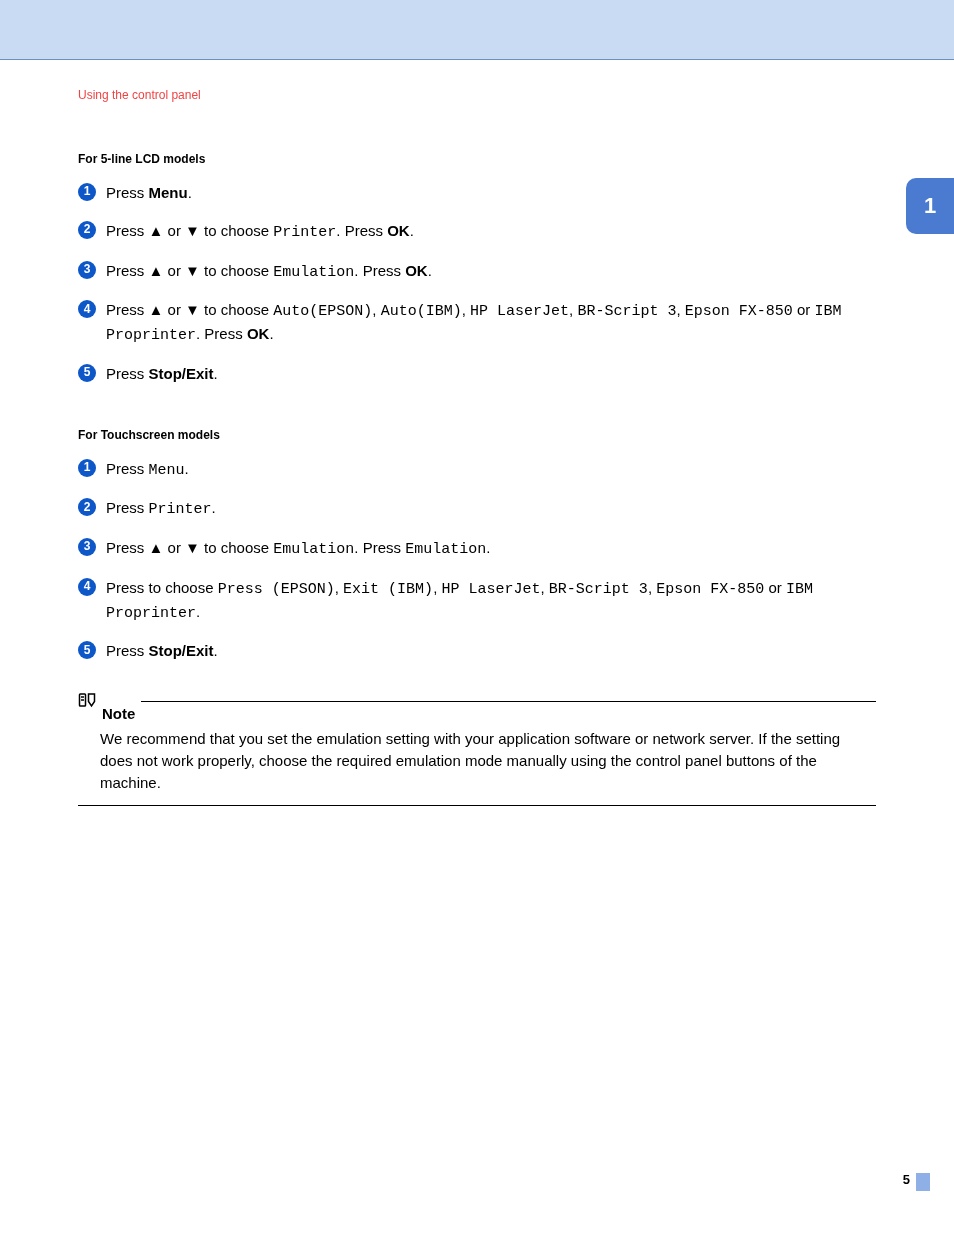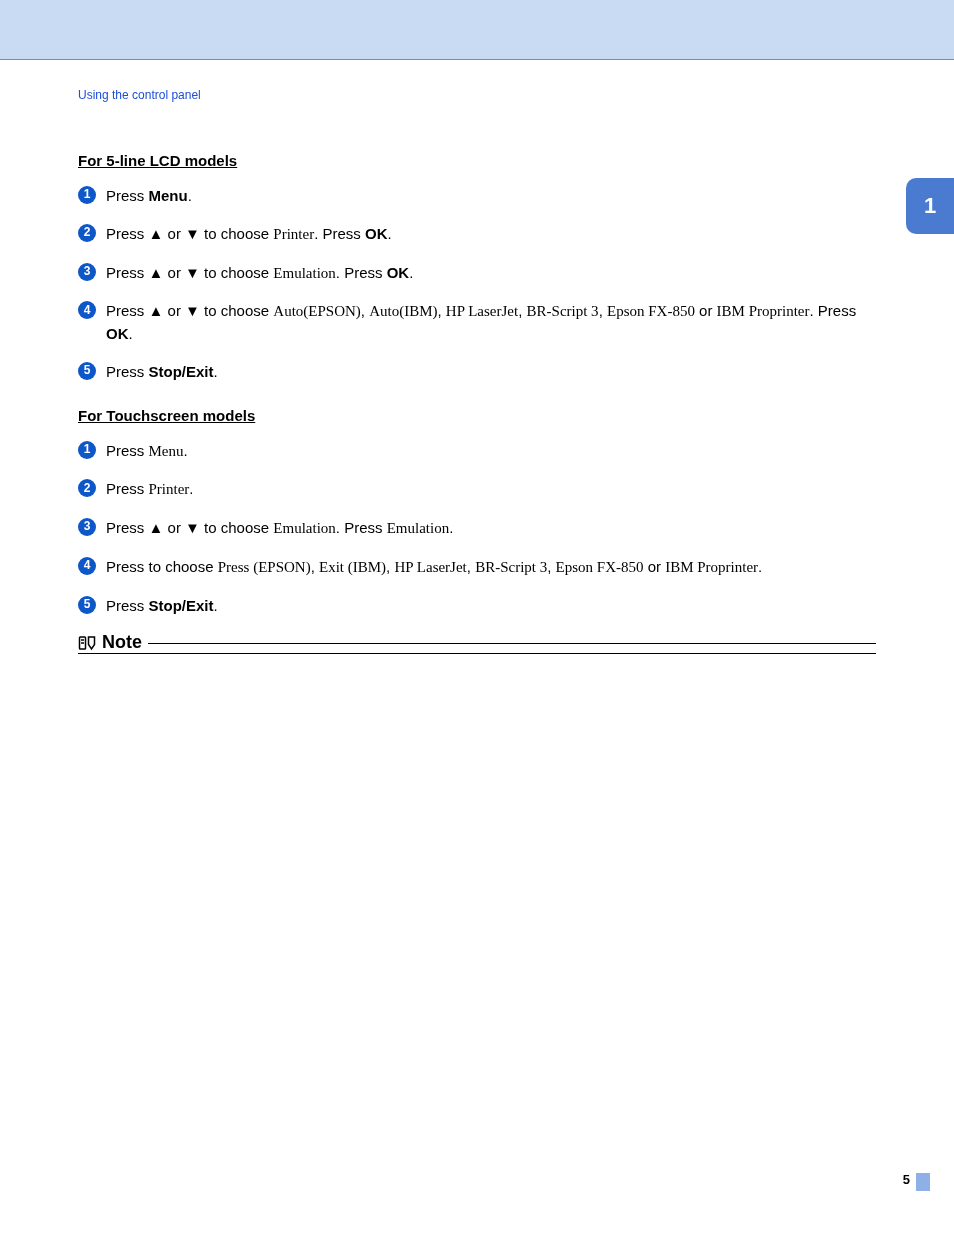"Using the control panel" .breadcrumb { color: #1d4ed8 -> #ef4444 }
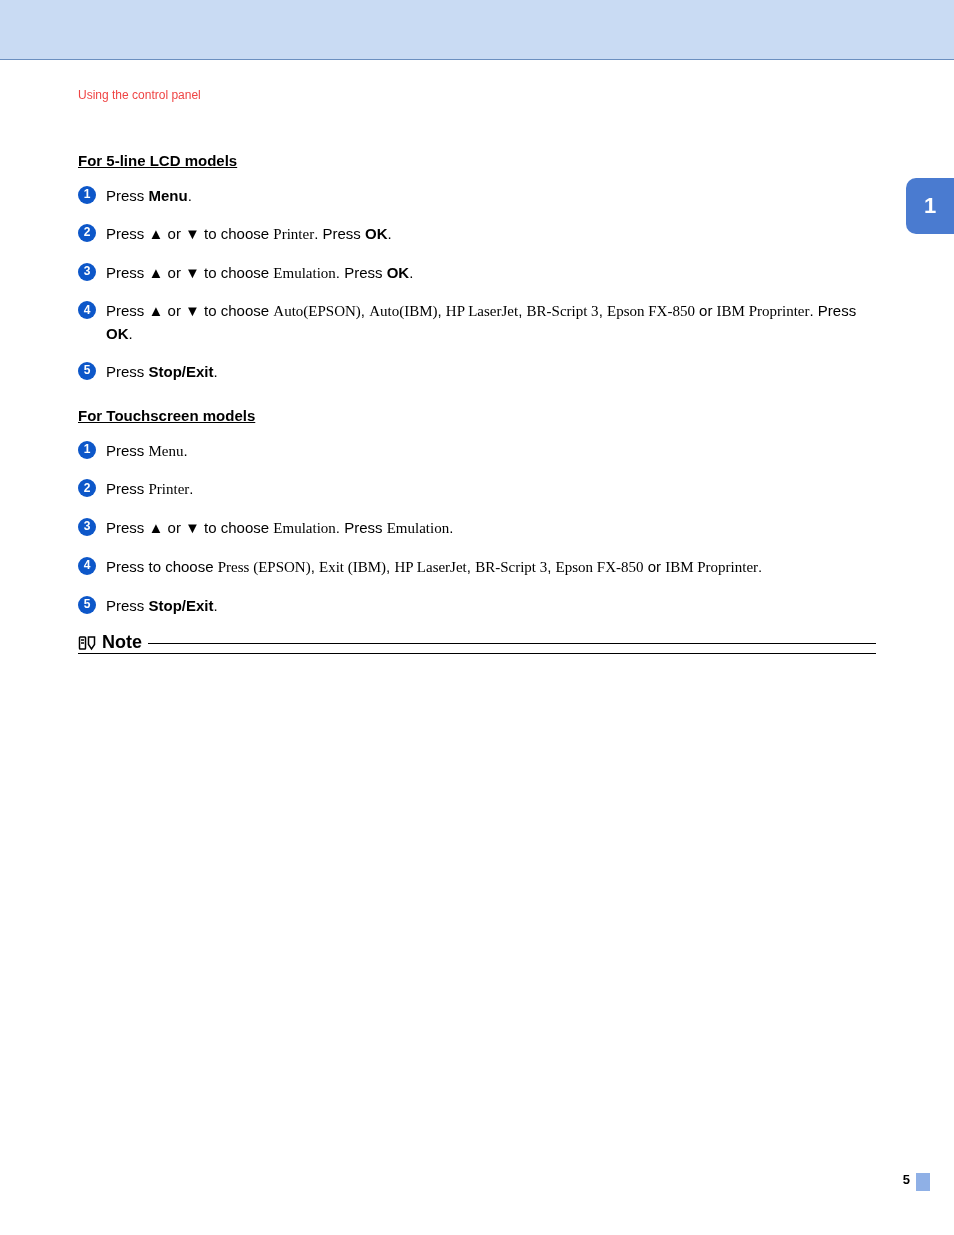"For 5-line LCD models" .sub-heading { font-size: 15px -> 12px; text-decoration: underline -> none }
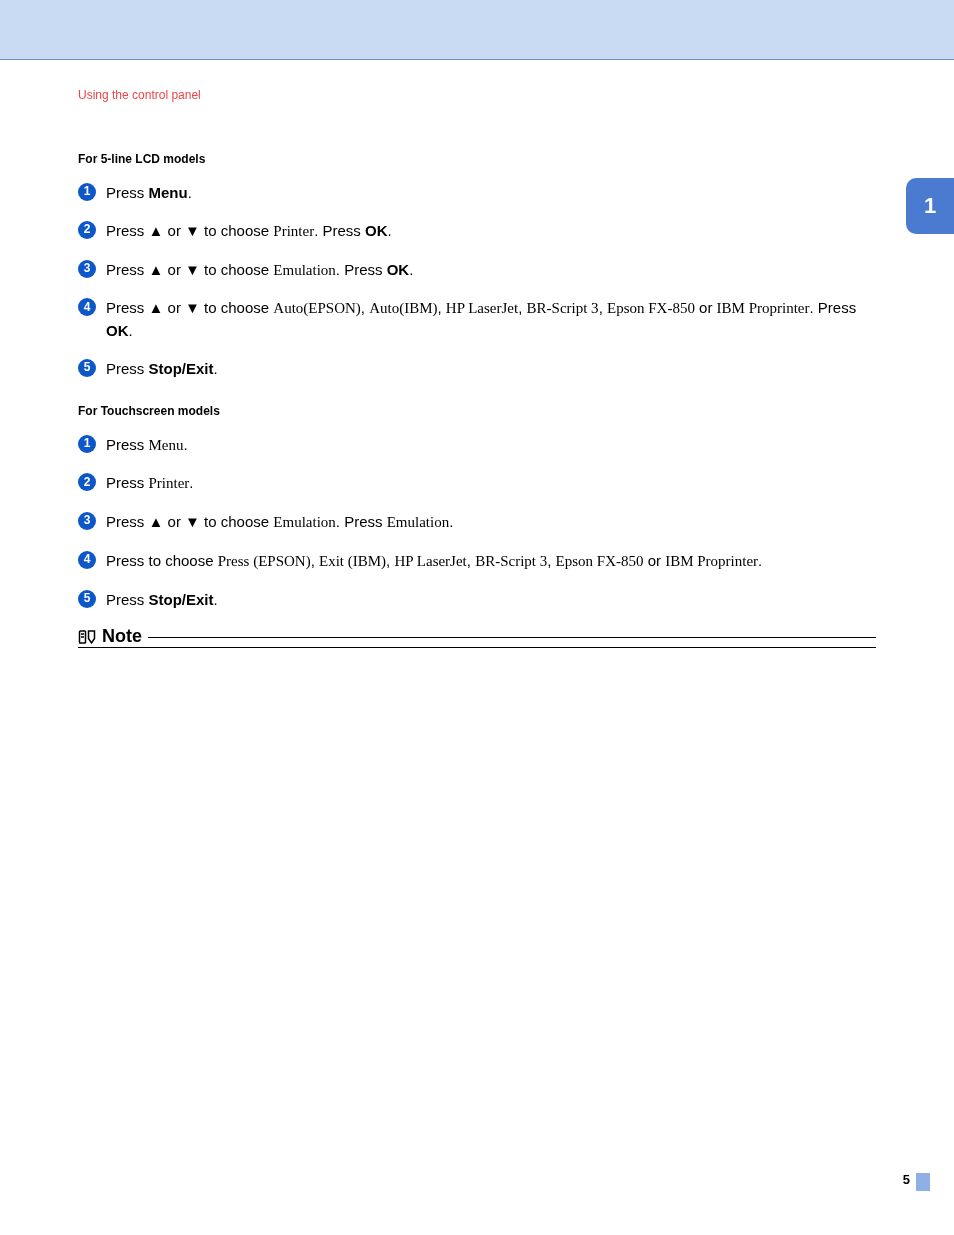"Printer" .step-text .mono { font-family: Liberation Serif, serif -> Liberation Mono, monospace }
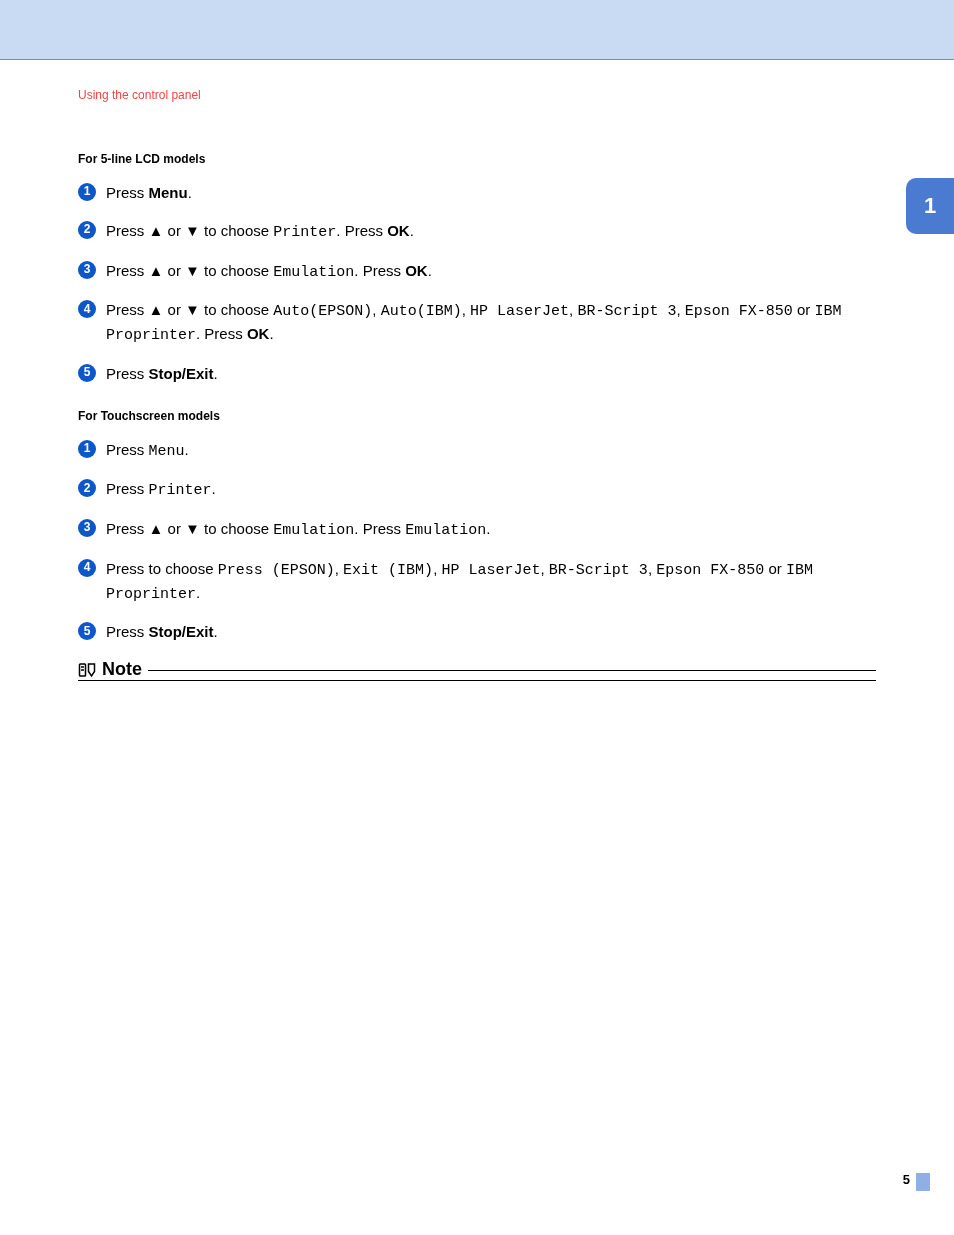"For Touchscreen models" .section2 { margin-top: 24px -> 43px }
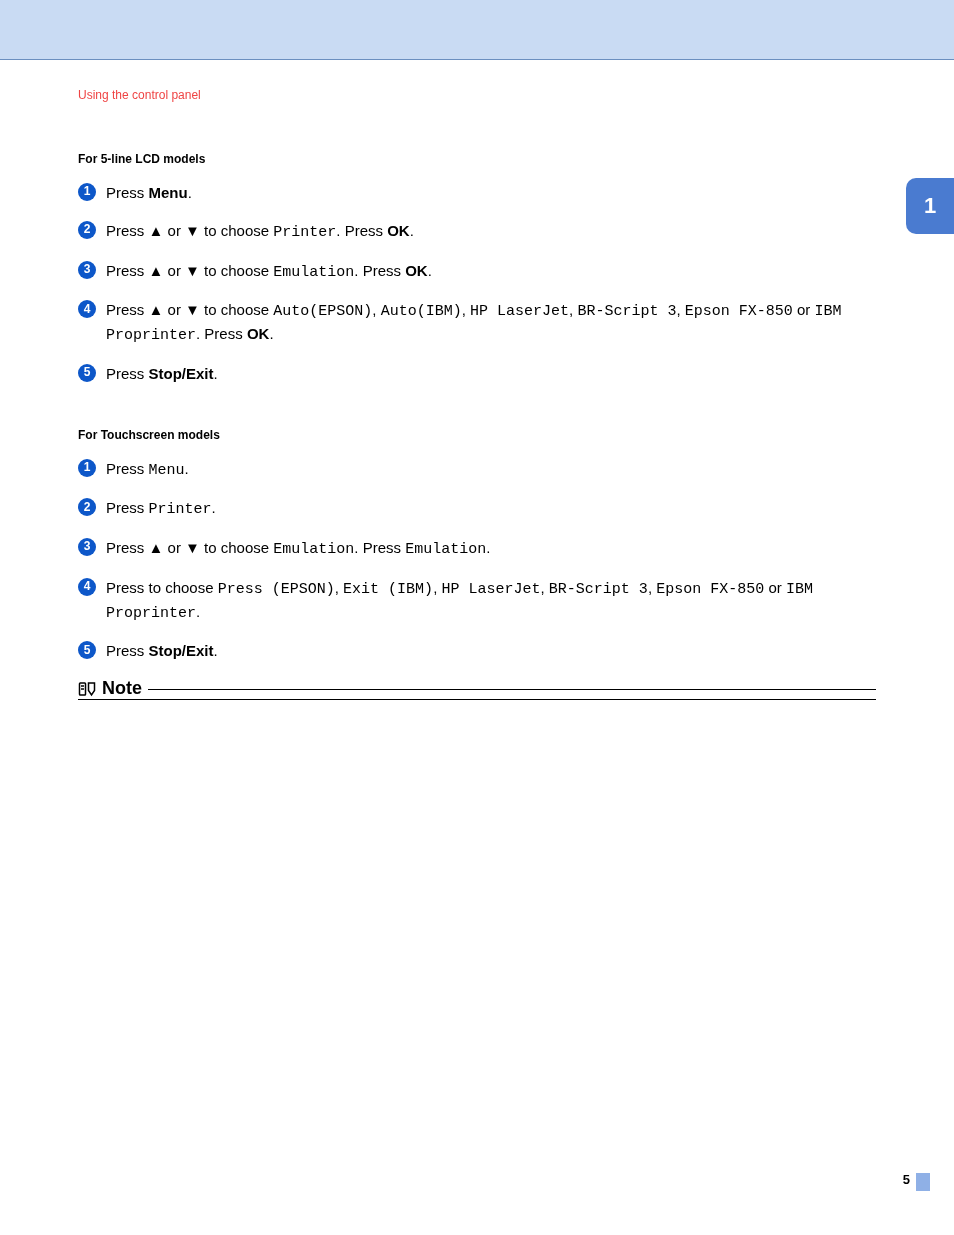"Note" .note-label { font-size: 18px -> 15px; margin-top: none -> 27px }
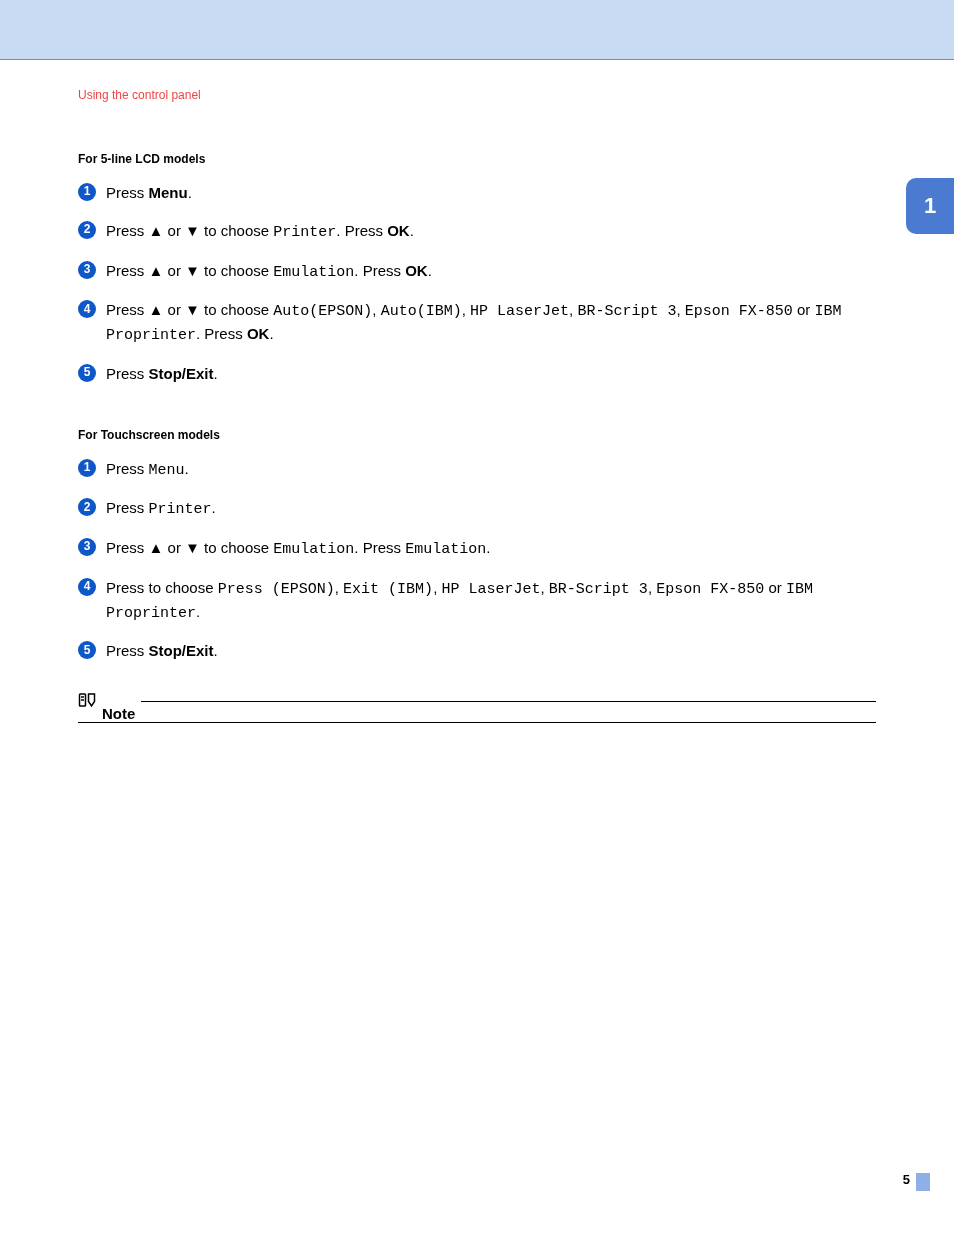"We recommend that you set" div.note-body { html: none -> <div>We recommend that you set the emulation setting with your application software or network server. If the setting does not work properly, choose the required emulation mode manually using the control panel buttons of the machine.</div> }
